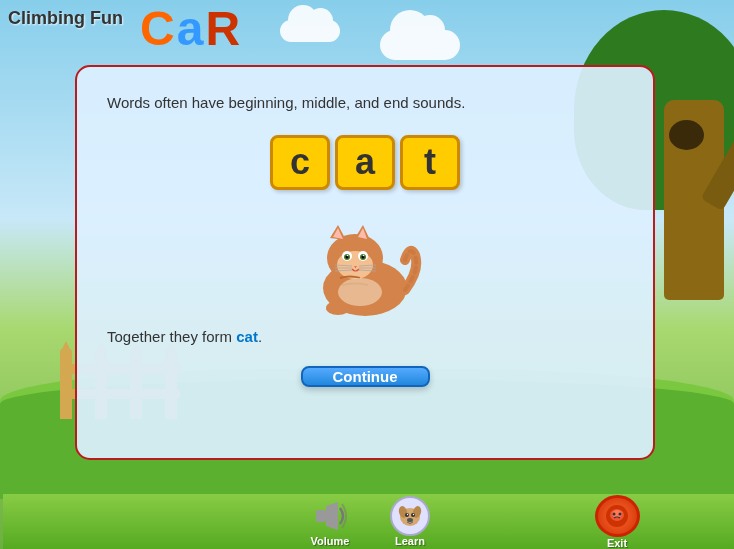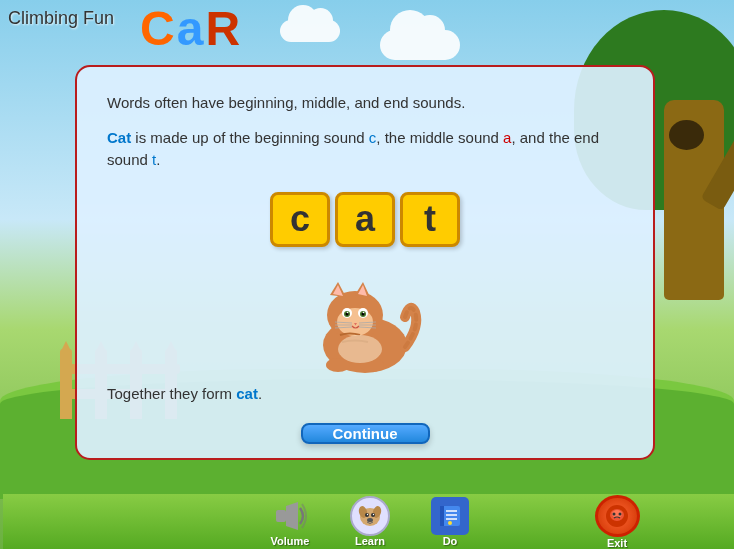"Climbing Fun" .game-title { font-weight: normal -> bold }
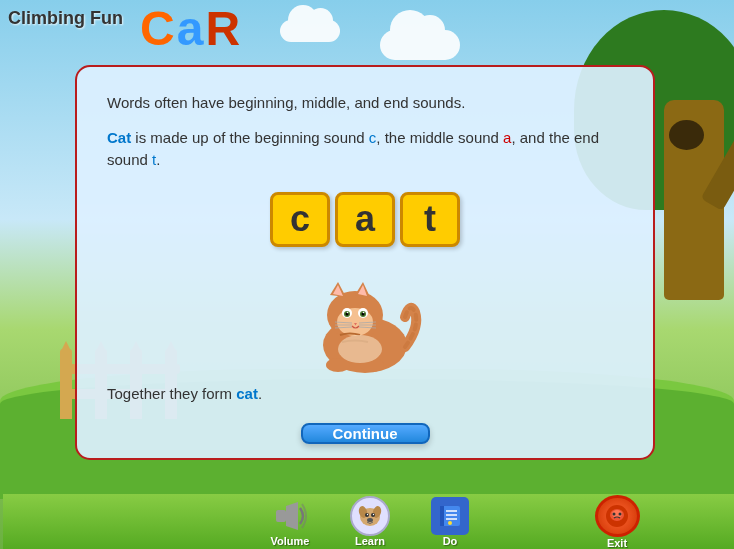"Cat is made up of" div.instruction-text { html: <div> <span>Cat</span><span> is made up of the beginning sound </span><span>c</span><span>, the middle sound </span><span>a</span><span>, and the end sound </span><span>t</span><span>.</span> </div> -> none }
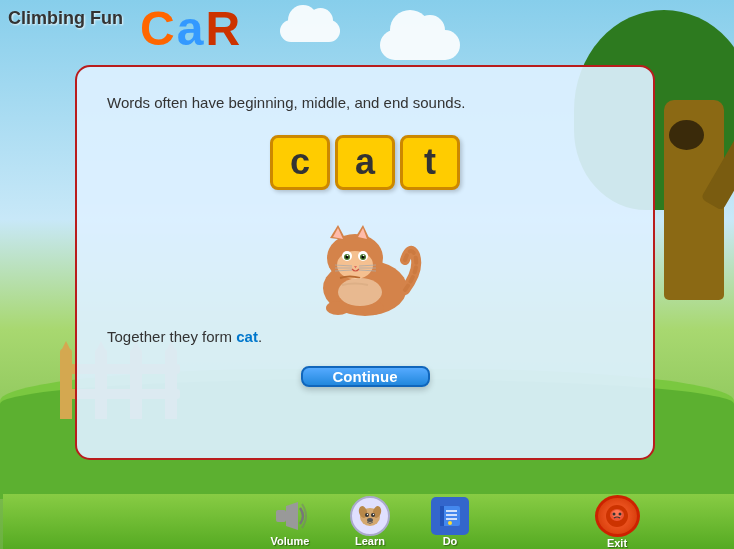"Do" div.toolbar-item { html: <div> <div> <div> <svg> <rect></rect> <rect></rect> <line></line> <line></line> <line></line> <circle></circle> </svg> </div> </div> <span>Do</span> </div> -> none }
